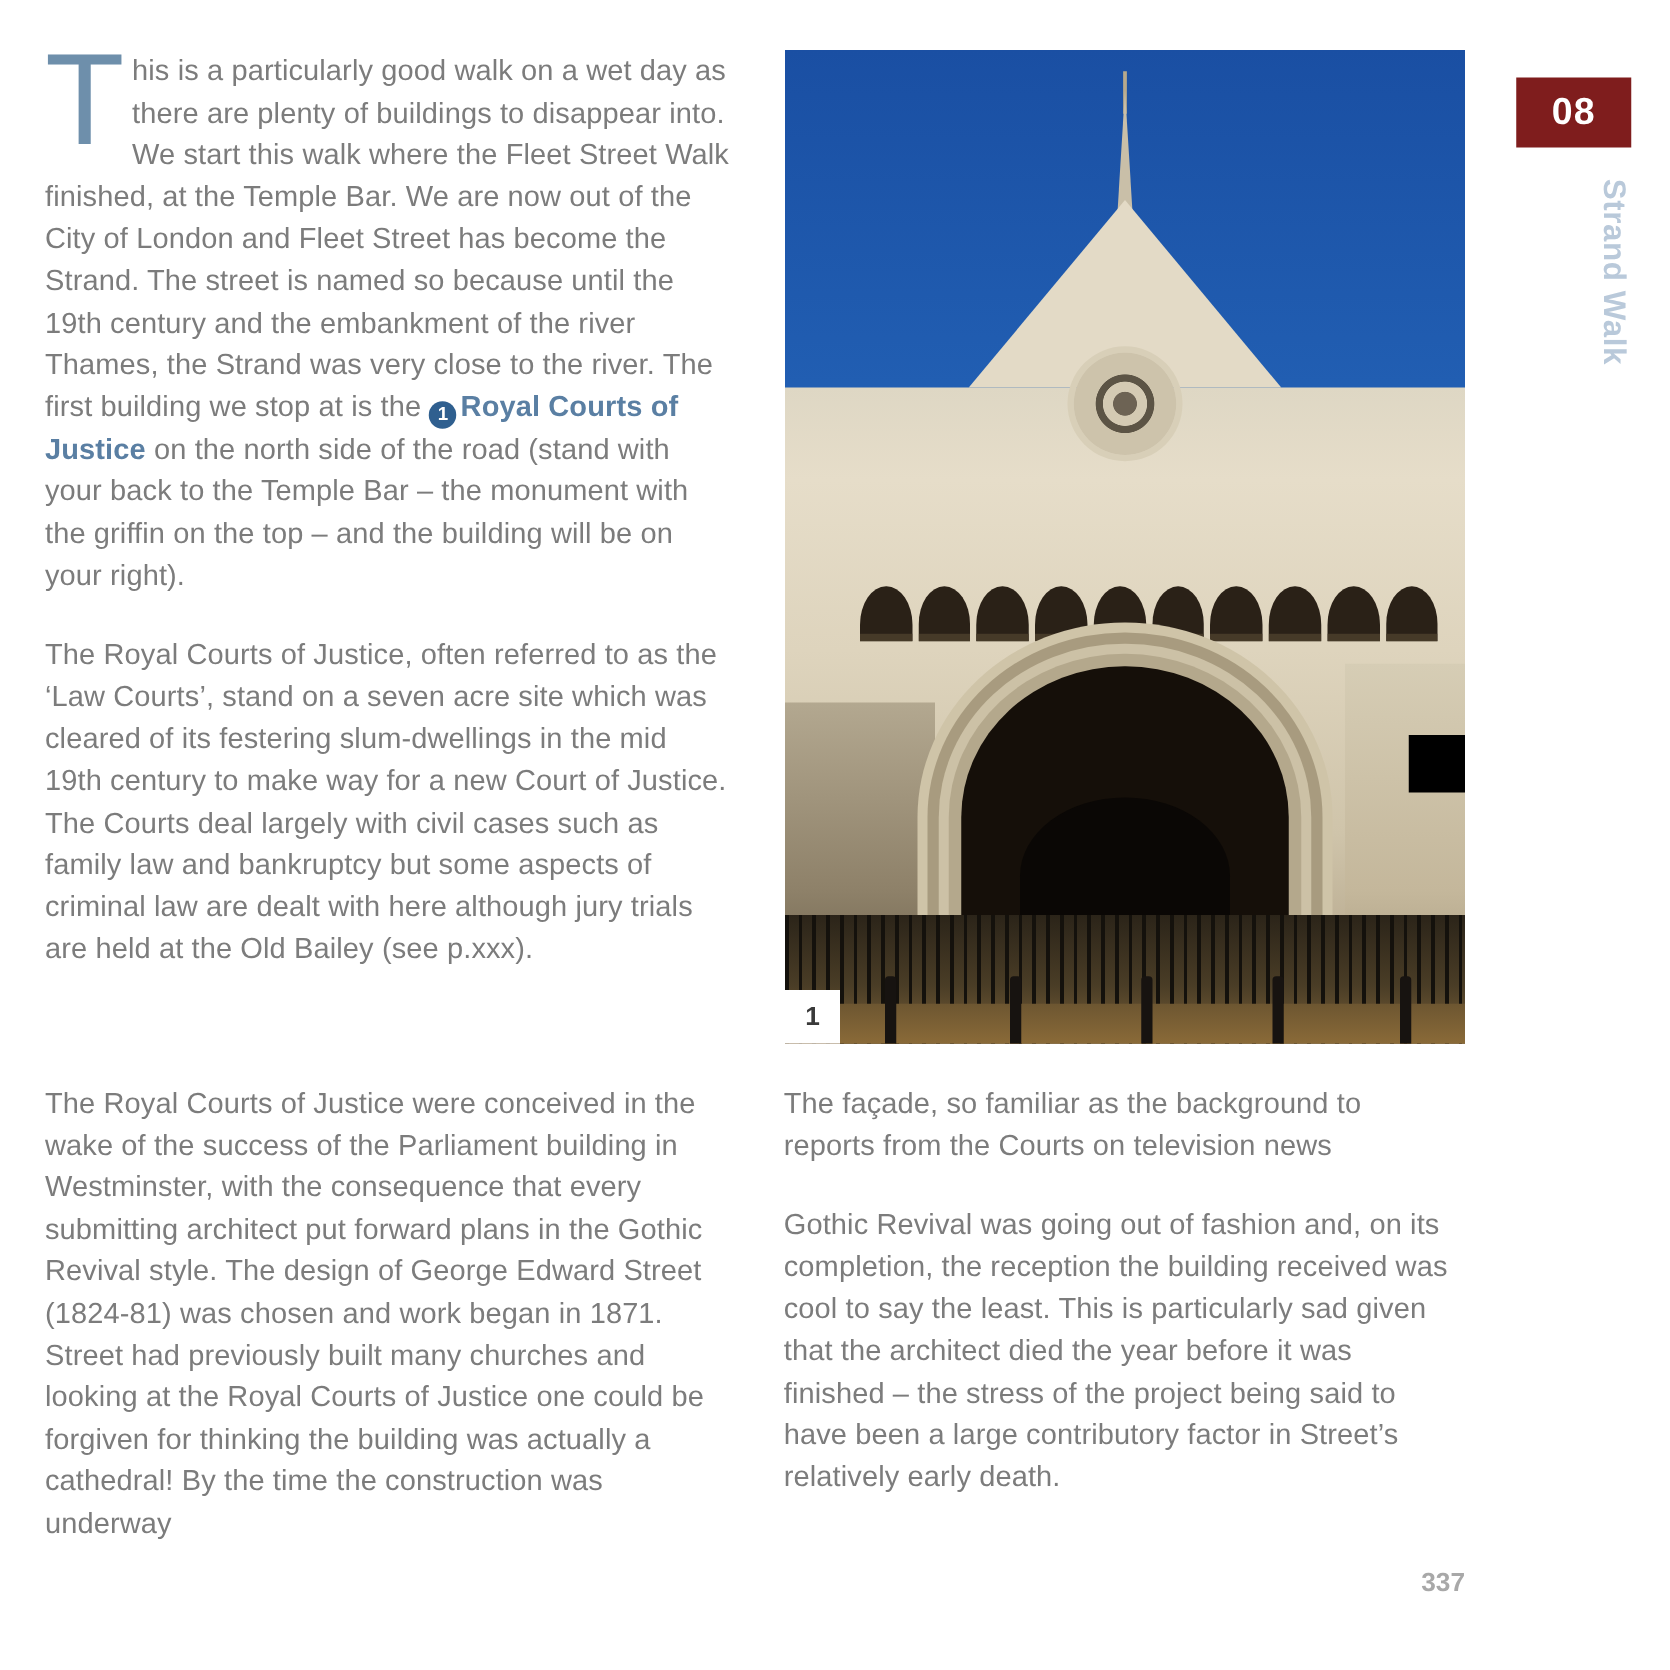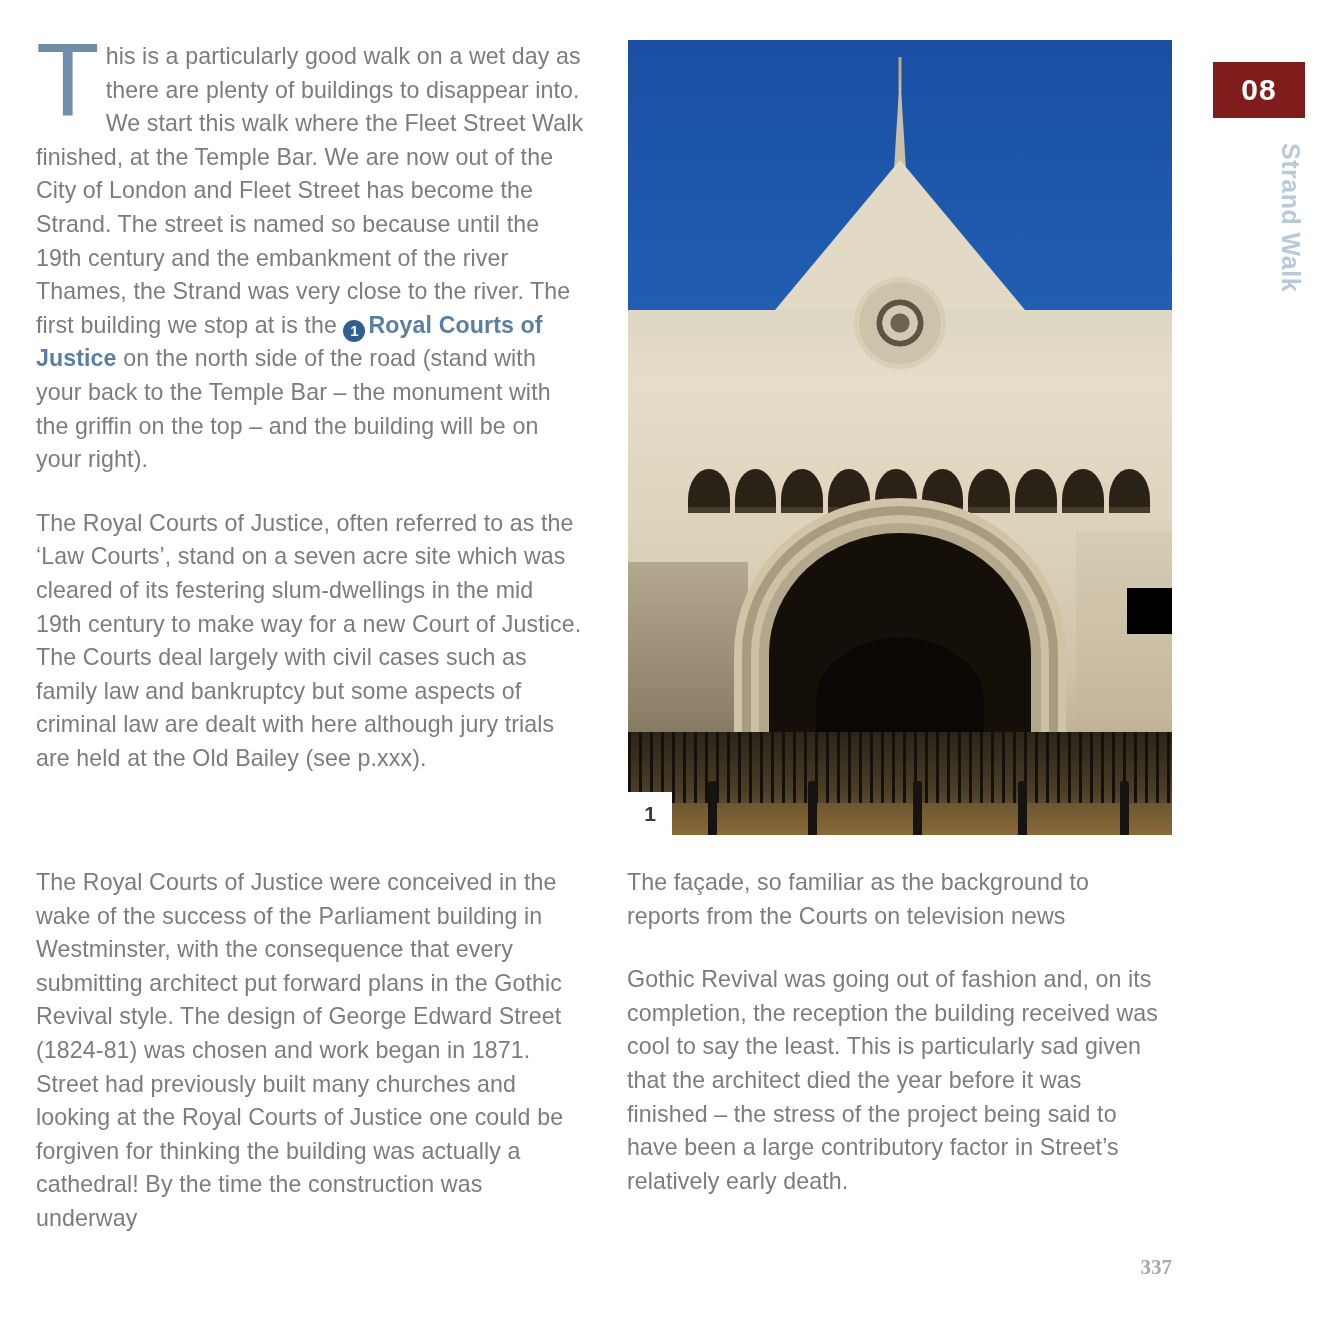"337" .page-number { font-family: Liberation Serif, serif -> Liberation Sans, sans-serif }
